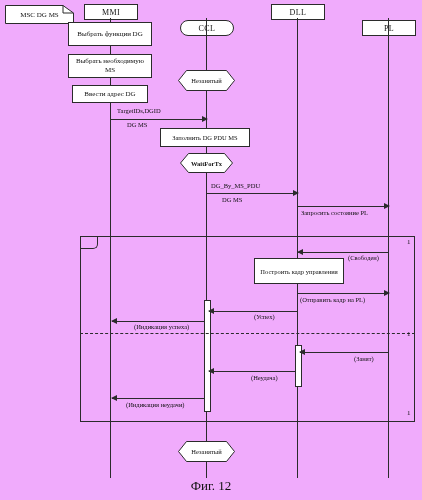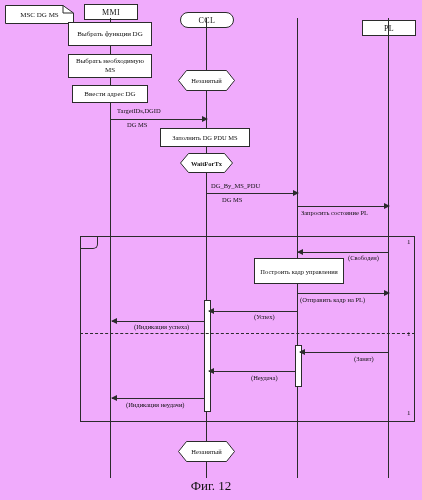"DLL" div.actorbox { html: none -> <div> <span>DLL</span> </div> }
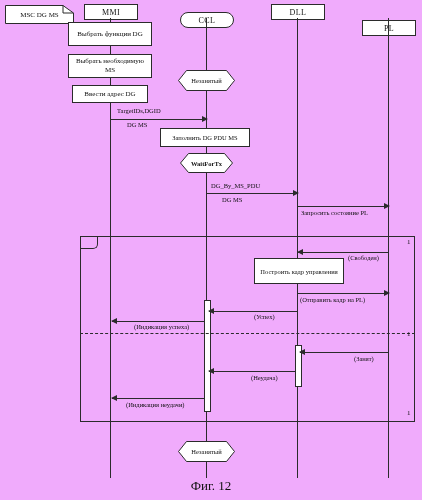"CCL" div.actorbox { top: 12px -> 20px }
